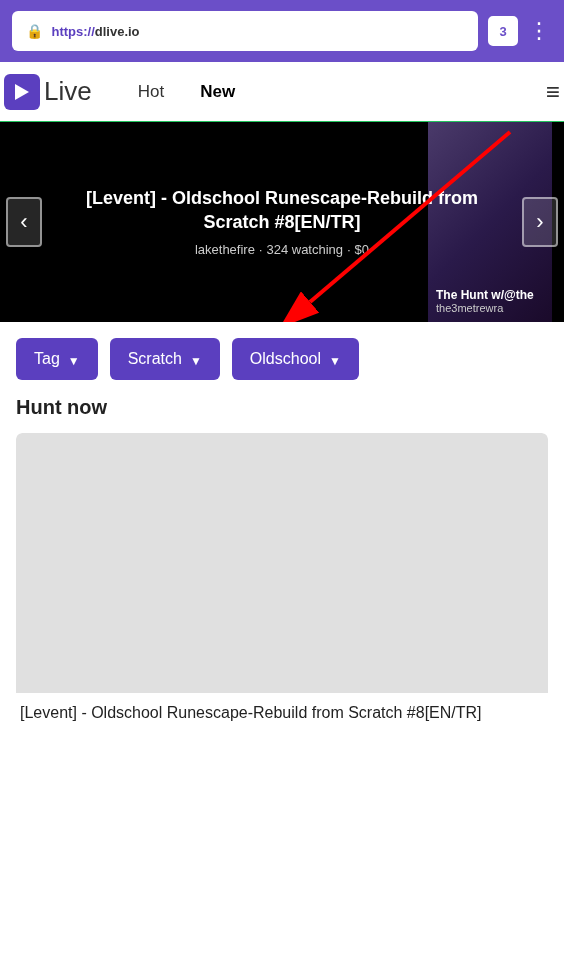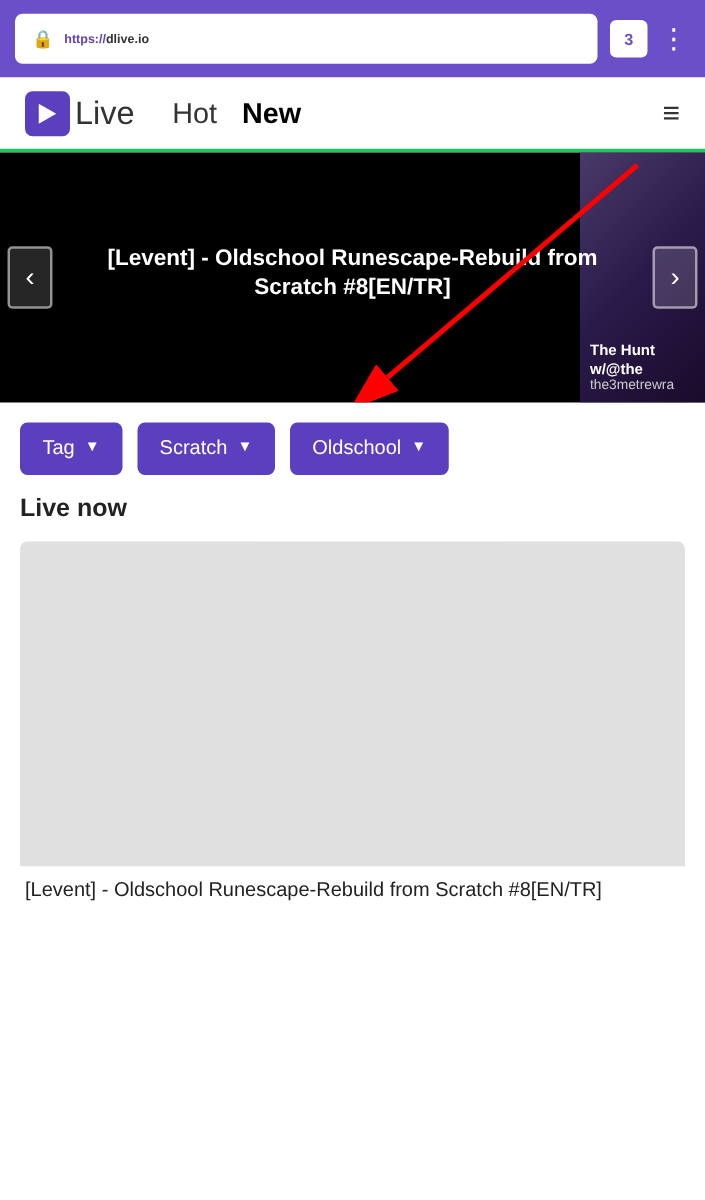"https://dlive.io" .address-text { font-size: 10px -> 13px }
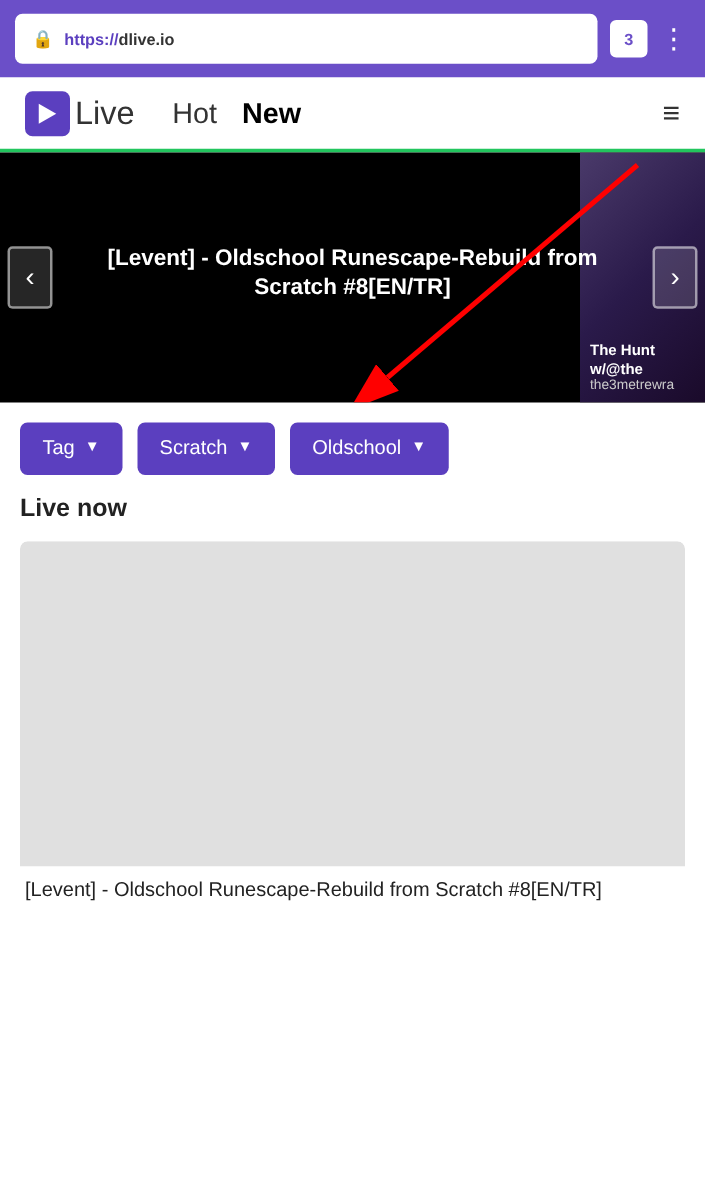"Live" .app-header { border-bottom: 3px solid #22c55e -> 1px solid #22c55e; padding: 10px 20px -> 10px 4px }
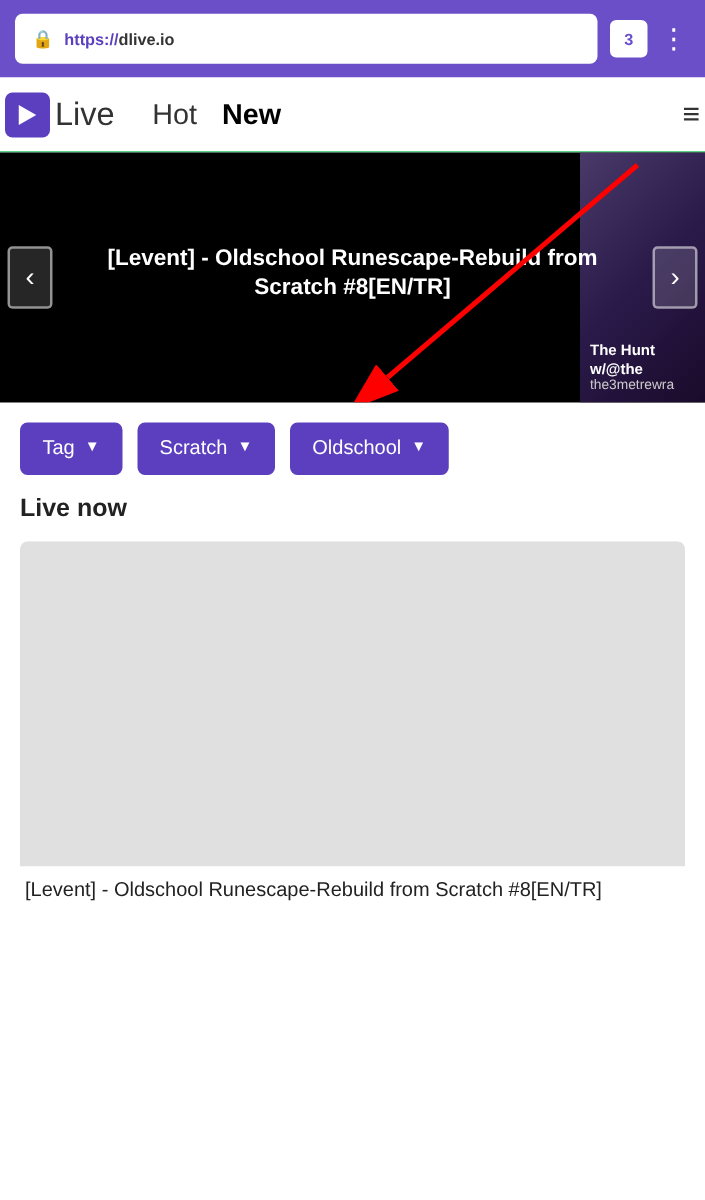"Hot" .nav-link { font-size: 23px -> 17px; margin-left: none -> 16px }
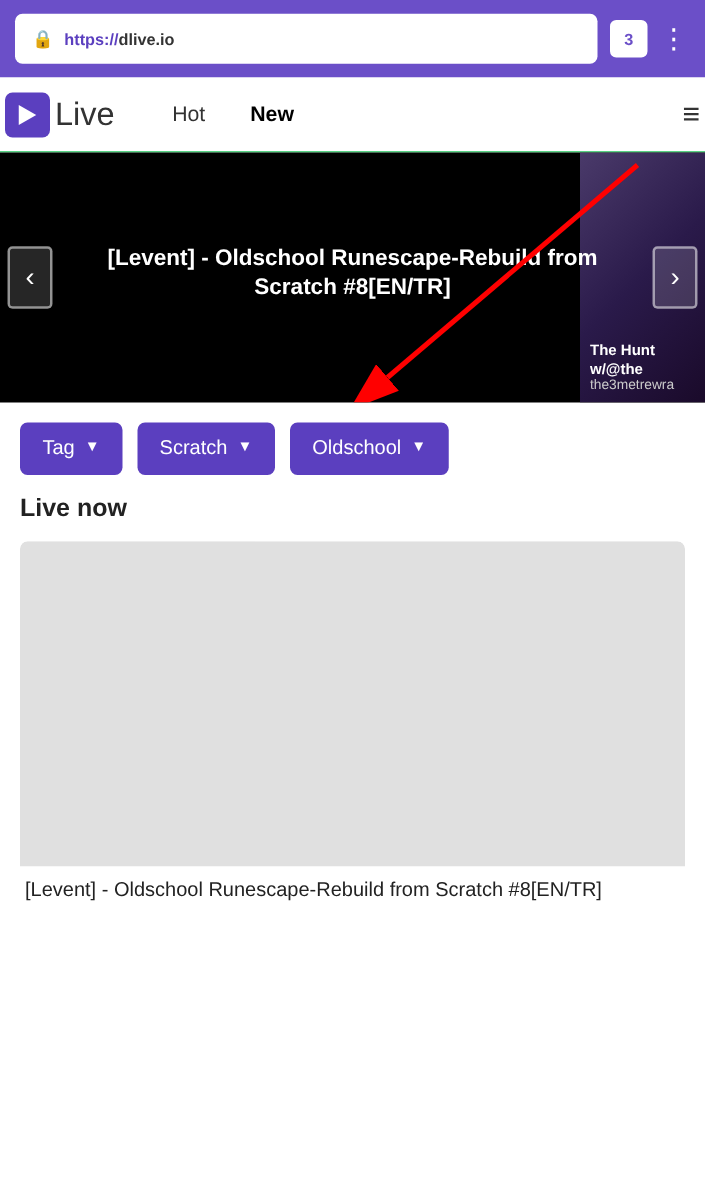"lakethefire · 324 watching ·" div.carousel-meta { html: none -> <div>lakethefire · 324 watching · $0</div> }
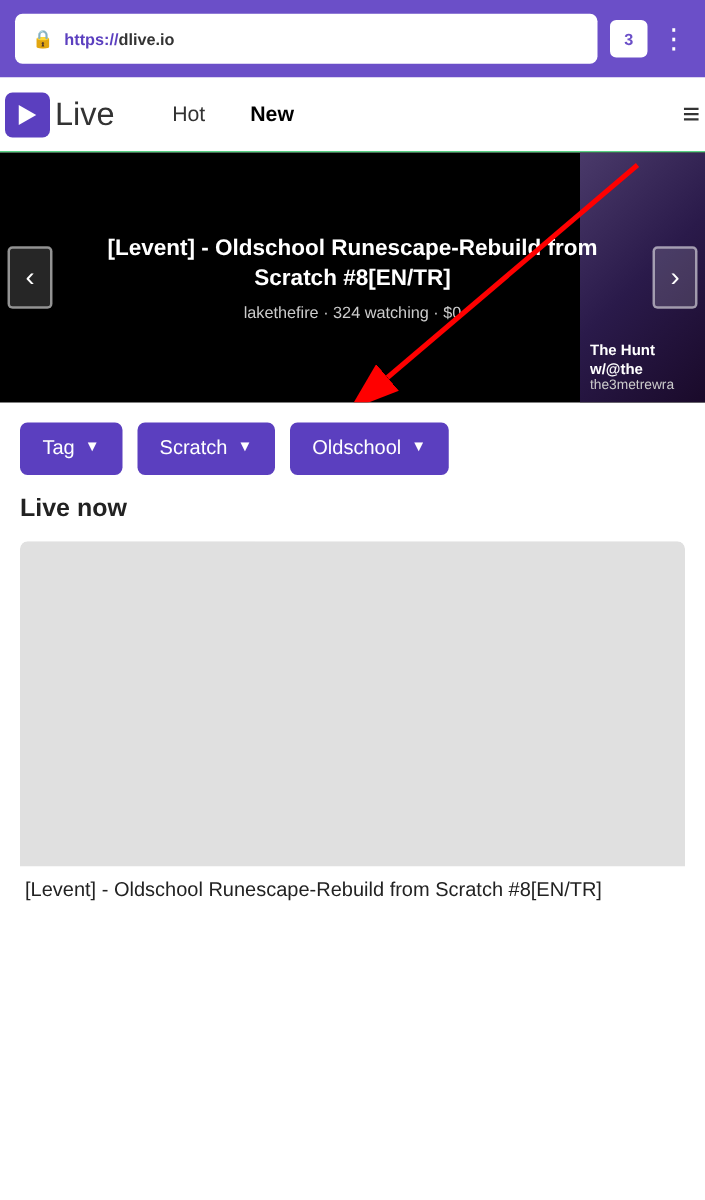"The Hunt w/@the" .carousel-peek { right: 0 -> 12px; width: 100px -> 124px }
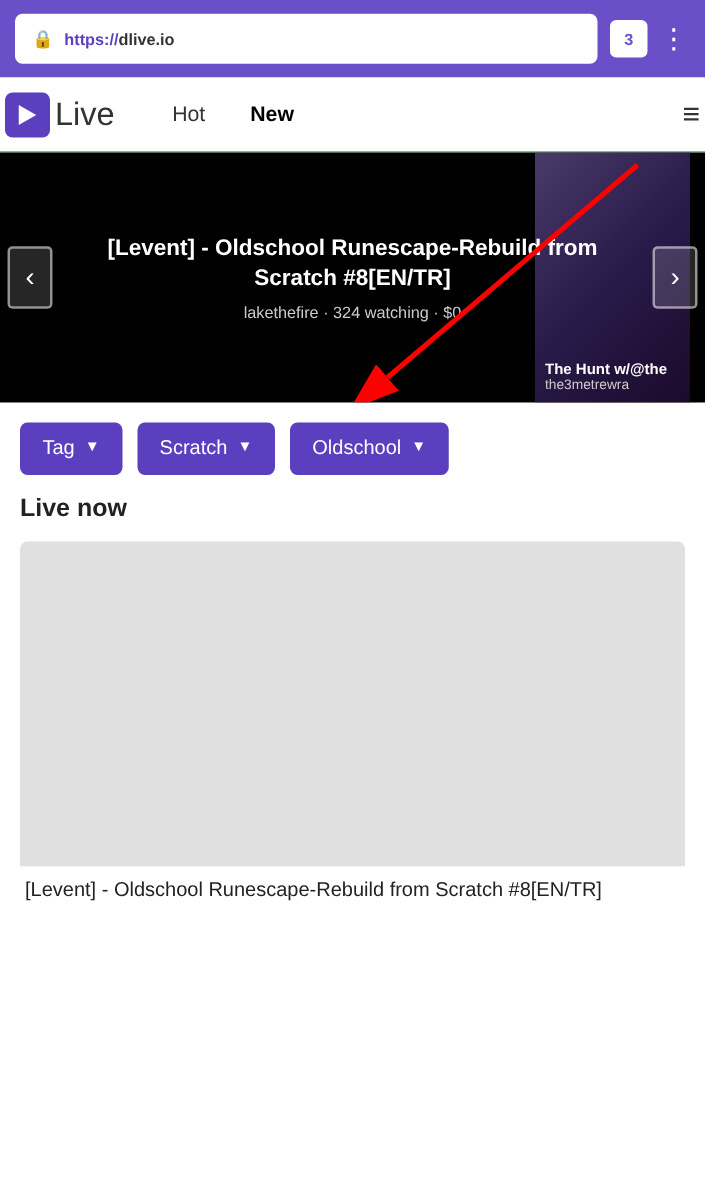"Tag" .filter-btn { align-items: flex-start -> flex-end }
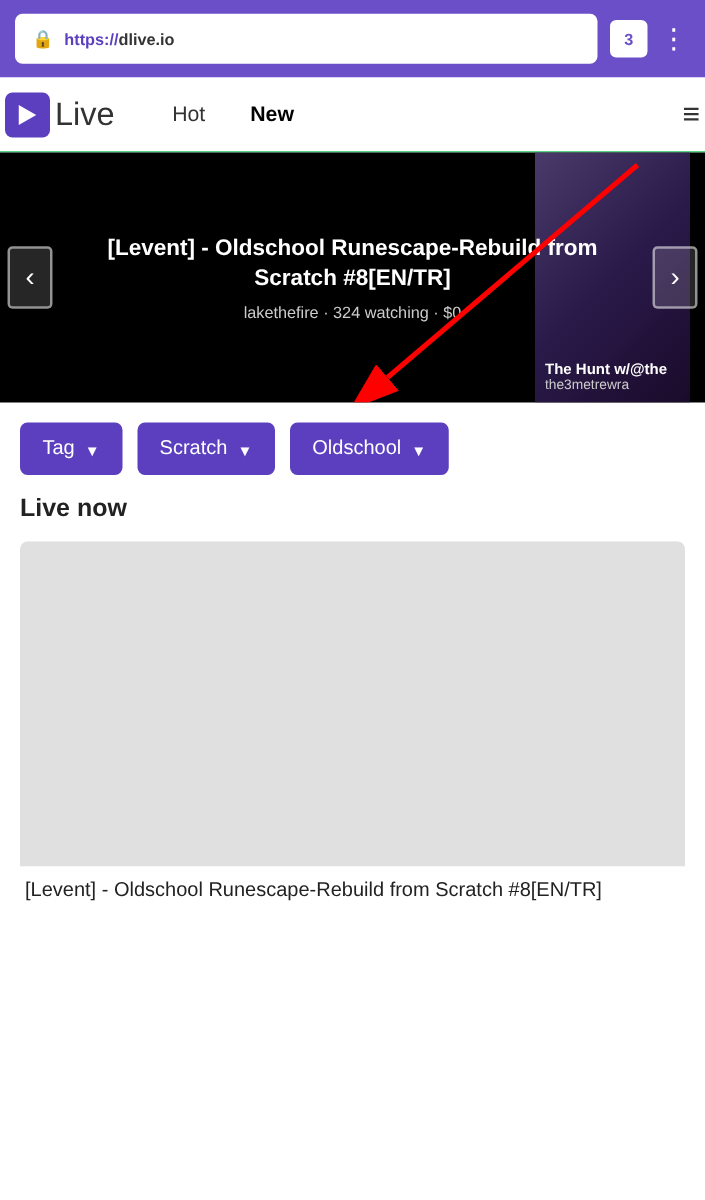"Live now" div.live-title { text: Live -> Hunt }
